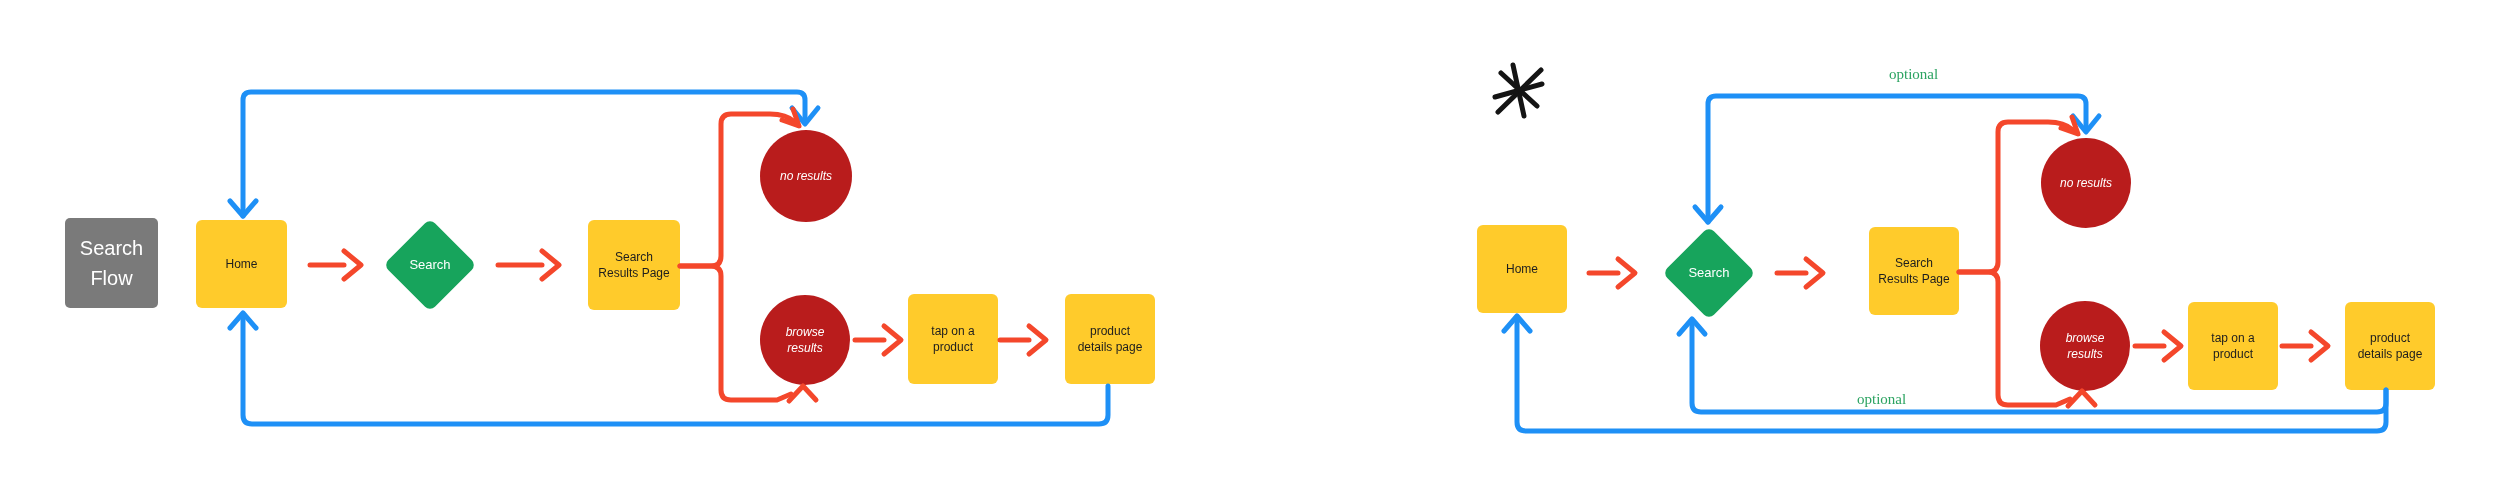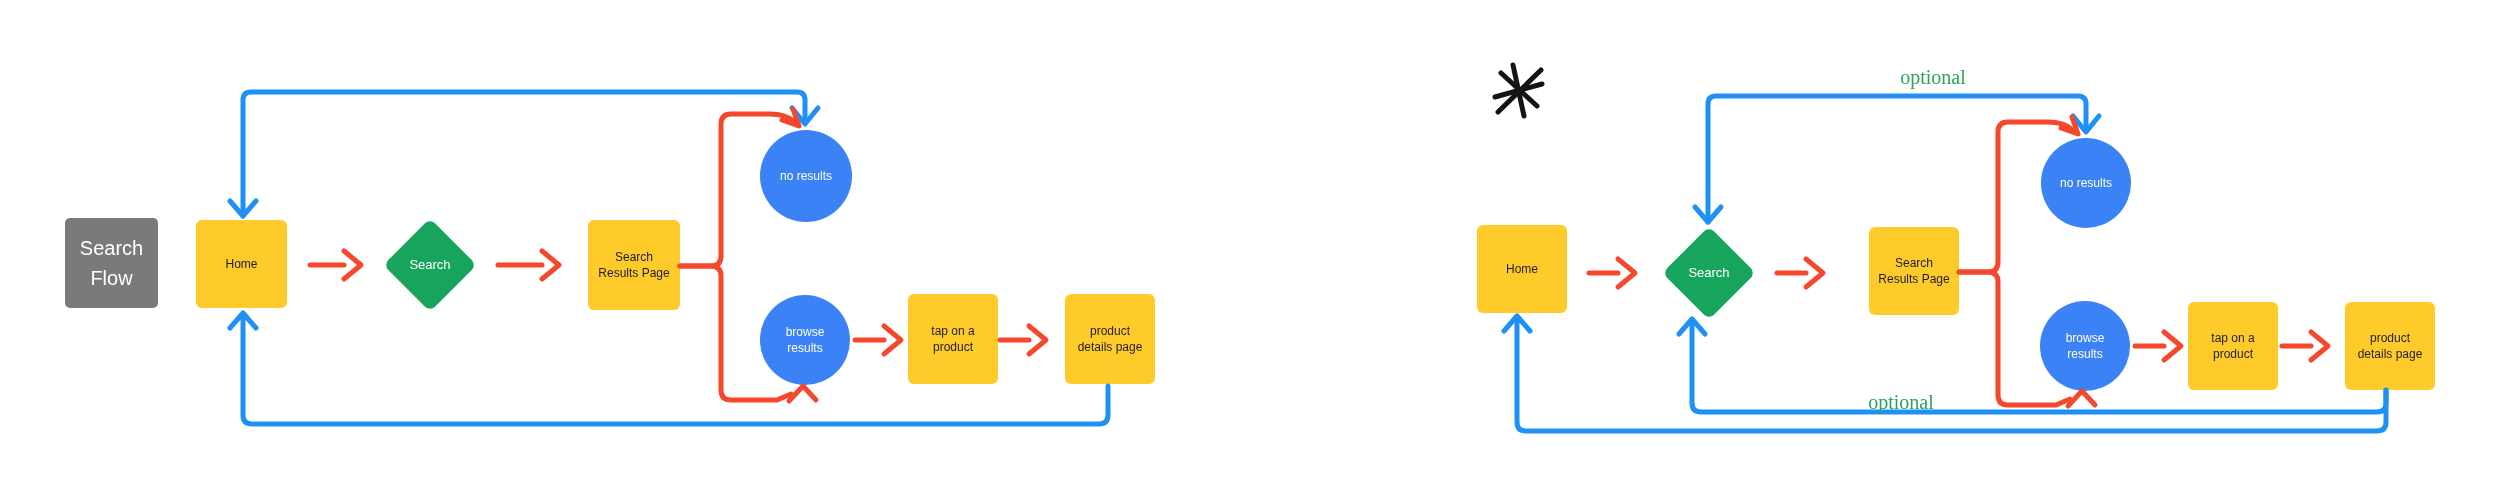"optional" .annotation { font-size: 20px -> 15px; margin-left: none -> 6px; text-align: center -> left }
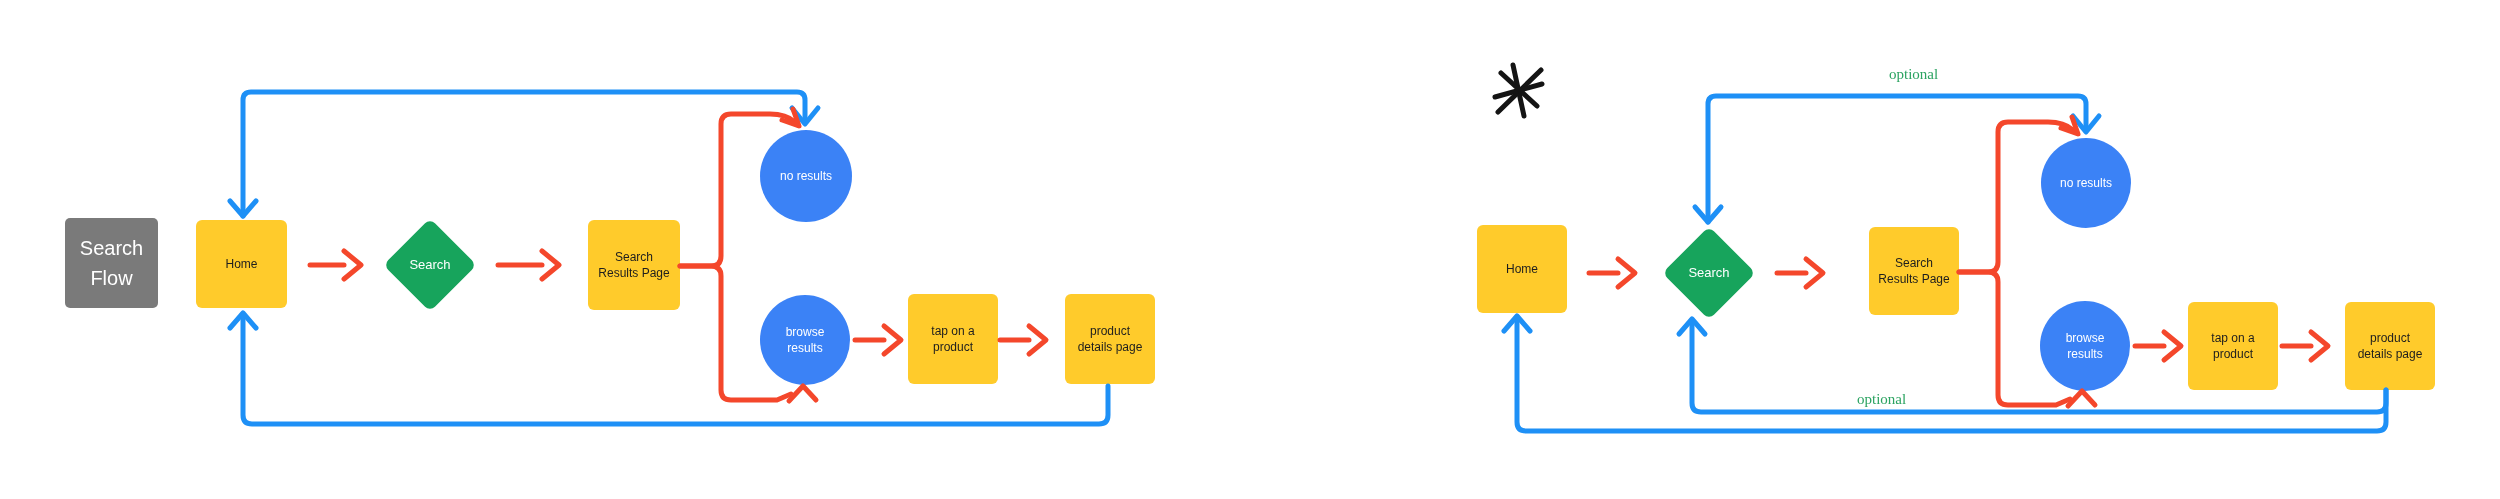"no results" .circle { background: #3b82f6 -> #b91c1c; font-style: none -> italic }
